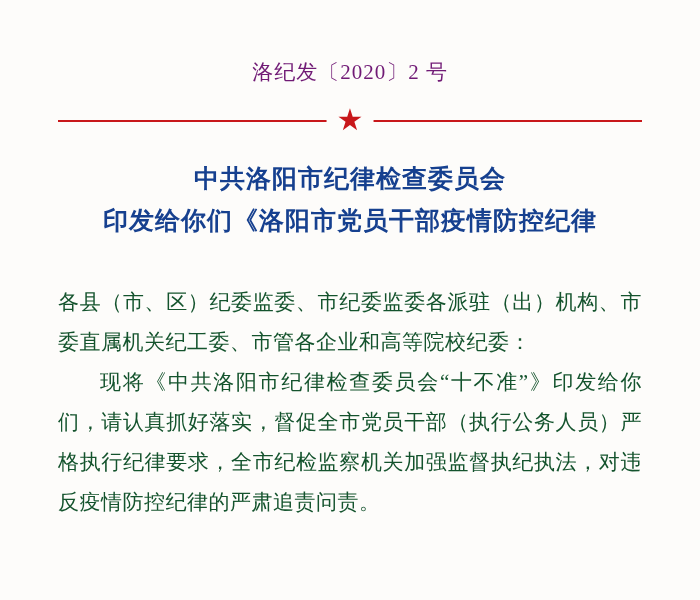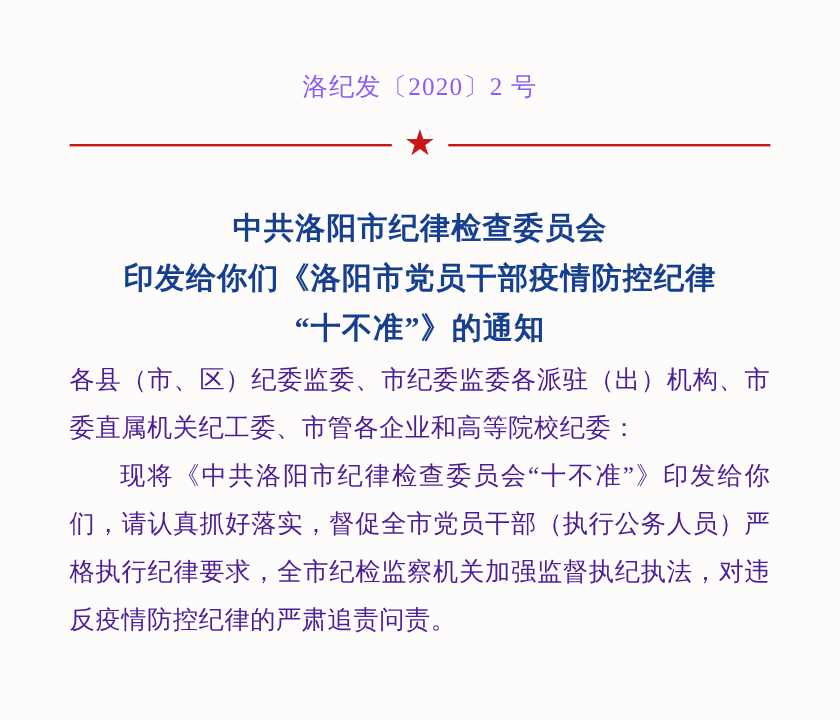"洛纪发〔2020〕2 号" .doc-number { color: #8b5cf6 -> #701a75 }
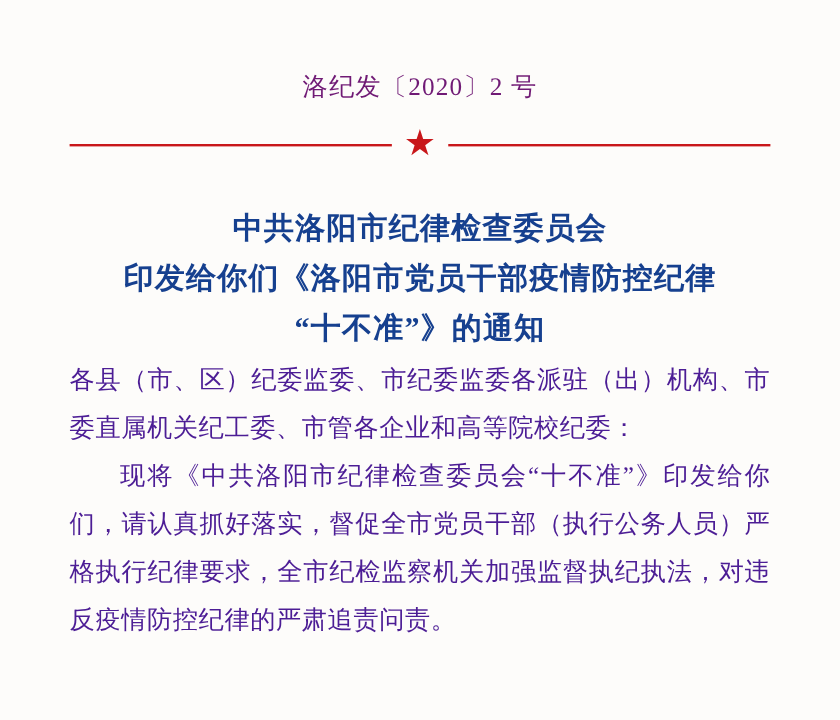"中共洛阳市纪律检查委员会" .title-block { margin-top: 36px -> 24px }
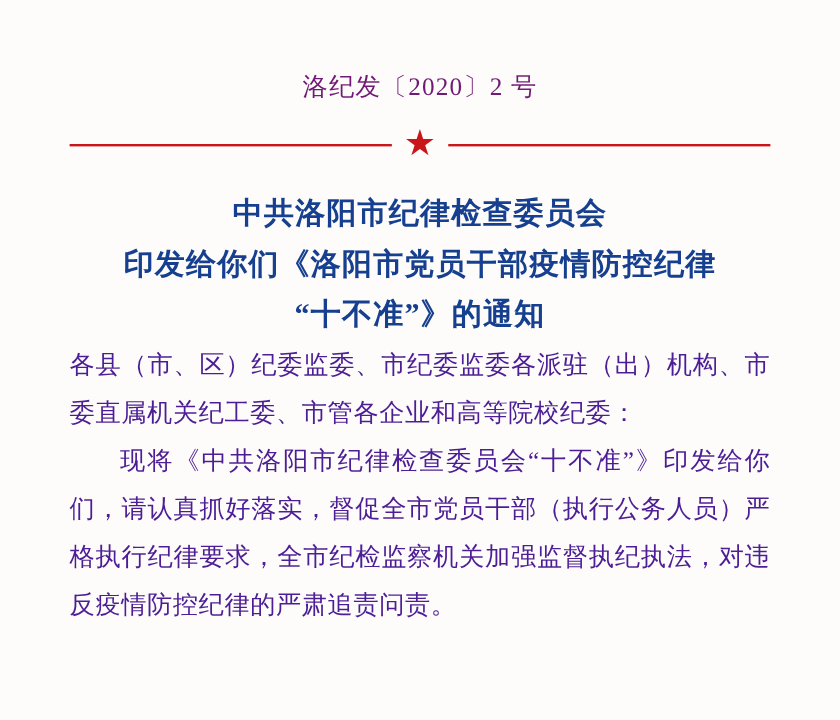"“十不准”》的通知" span.title-line { html: <span>“十不准”》的通知</span> -> none }
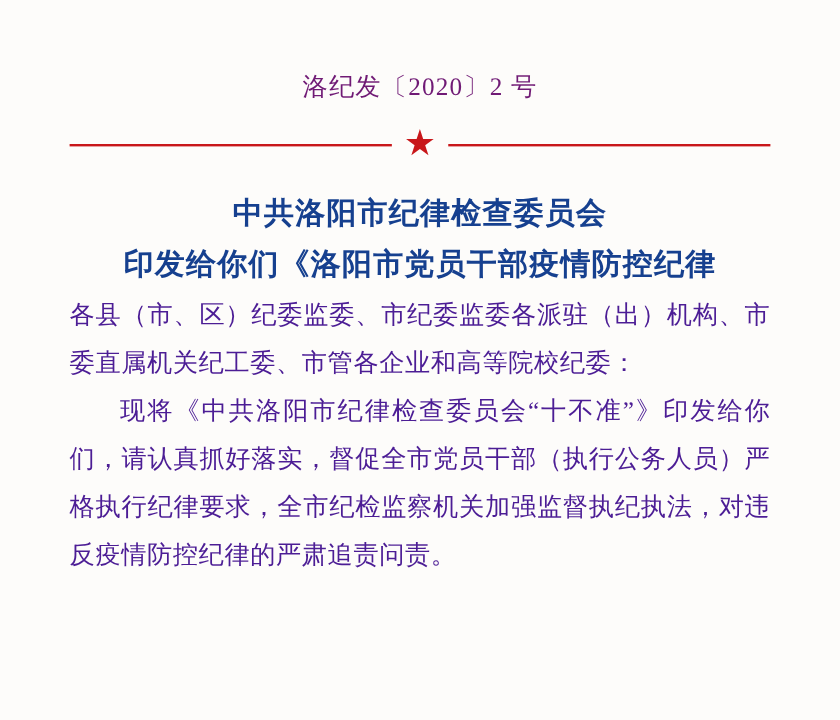"各县（市、区）纪委监委、市纪委监委各派驻（出）机构、市委直属机关纪工委、市管各企" .body-block { color: #4c1d95 -> #14532d; margin-top: none -> 40px }
